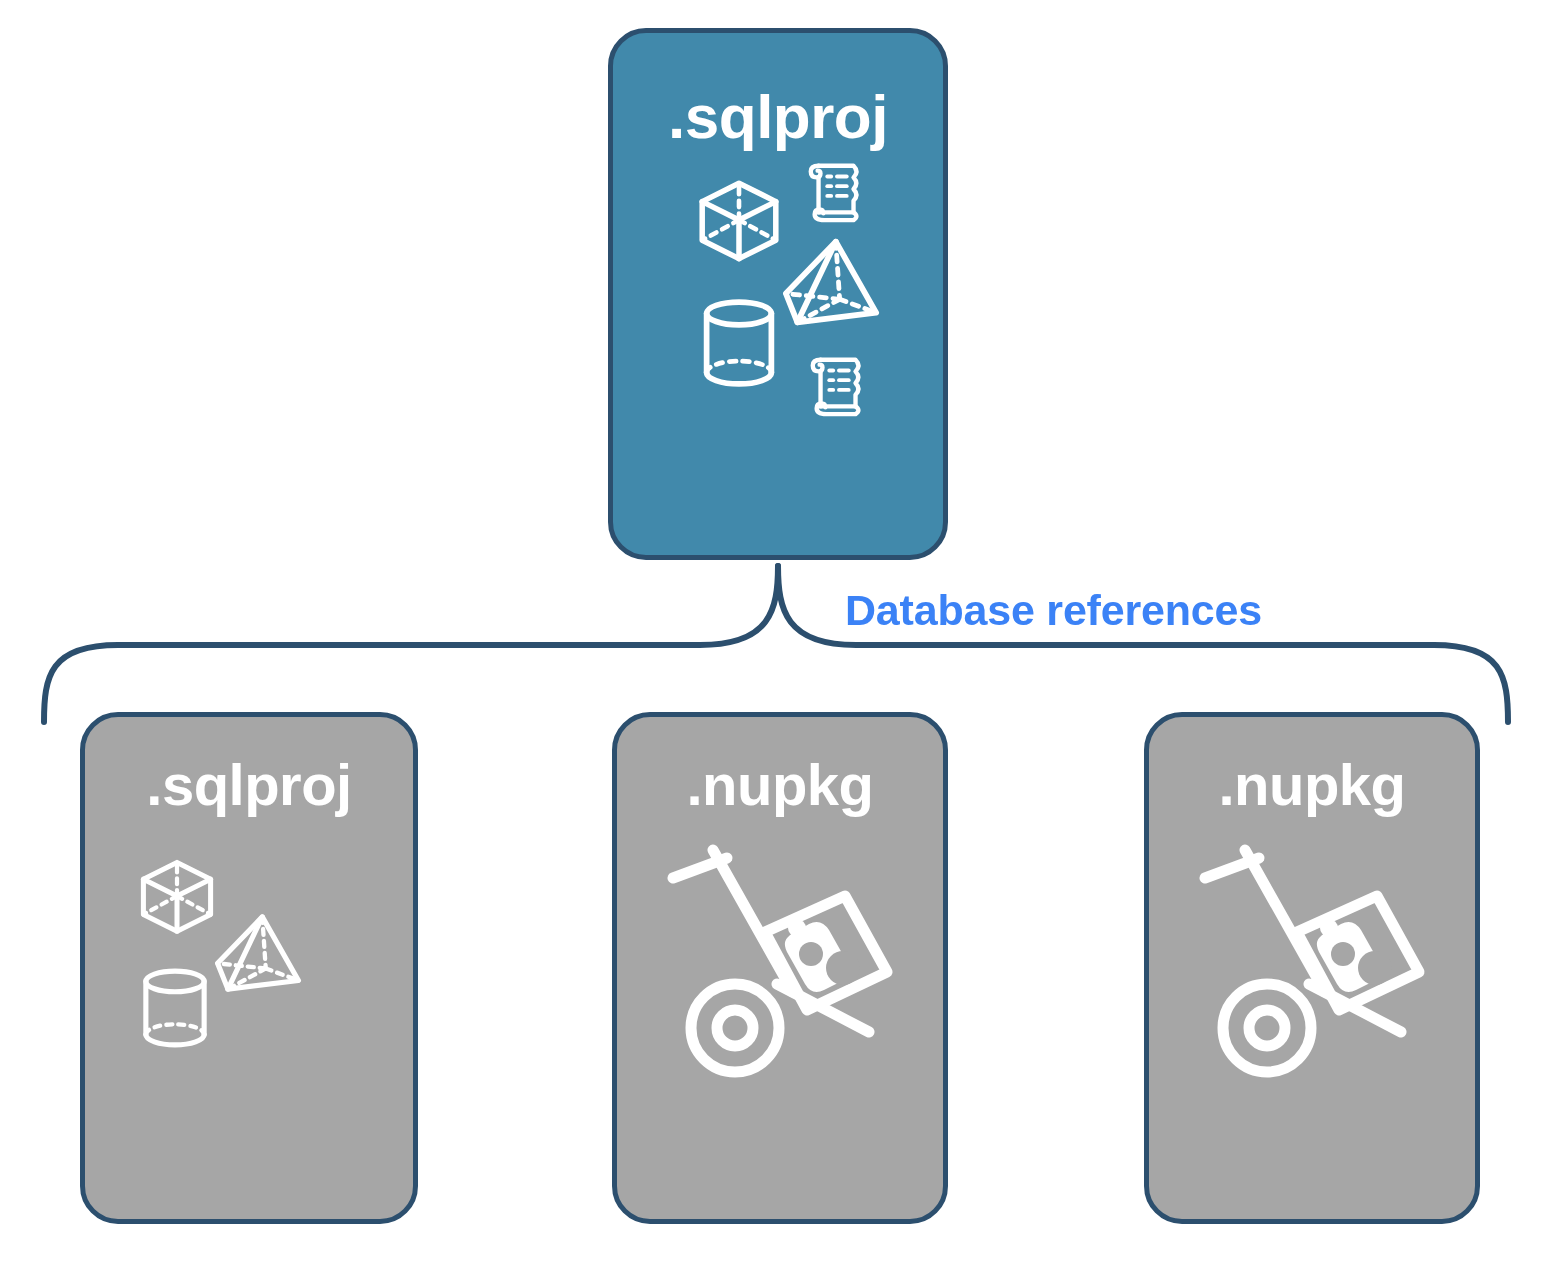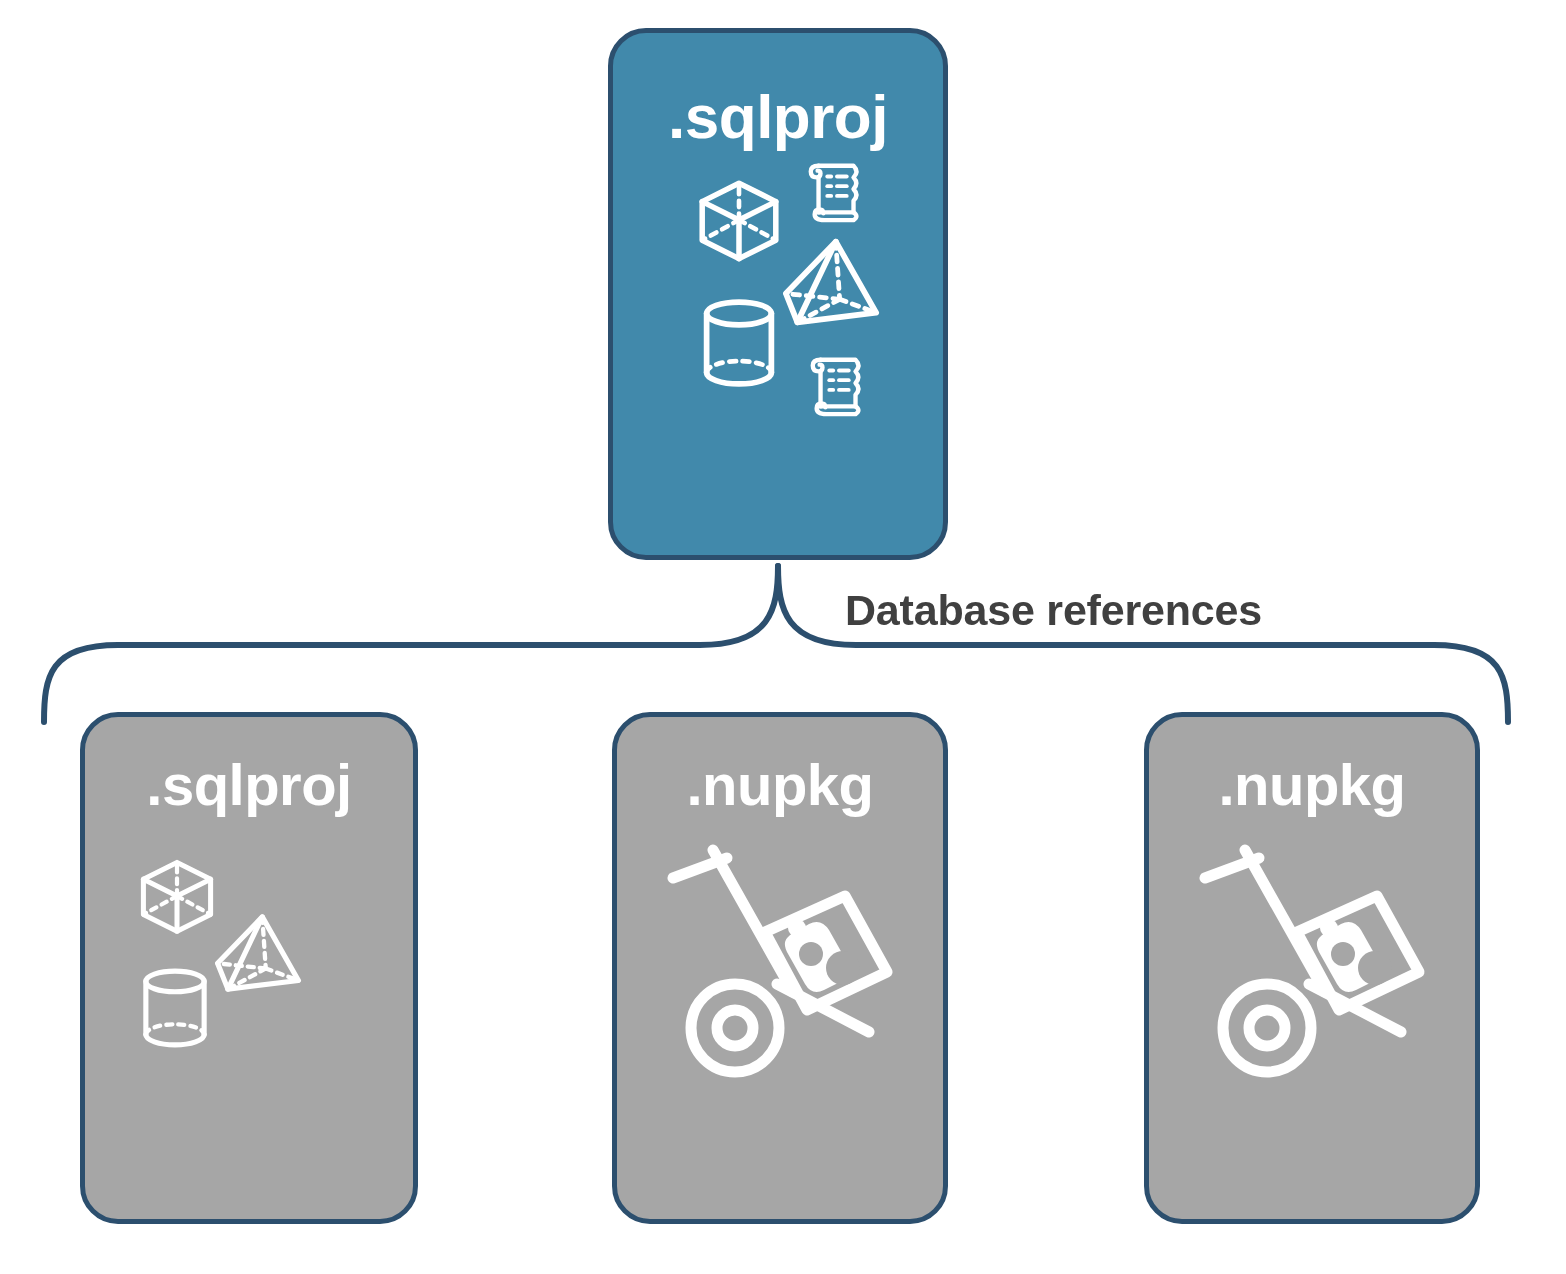"Database references" .edge-label { color: #404040 -> #3b82f6 }
